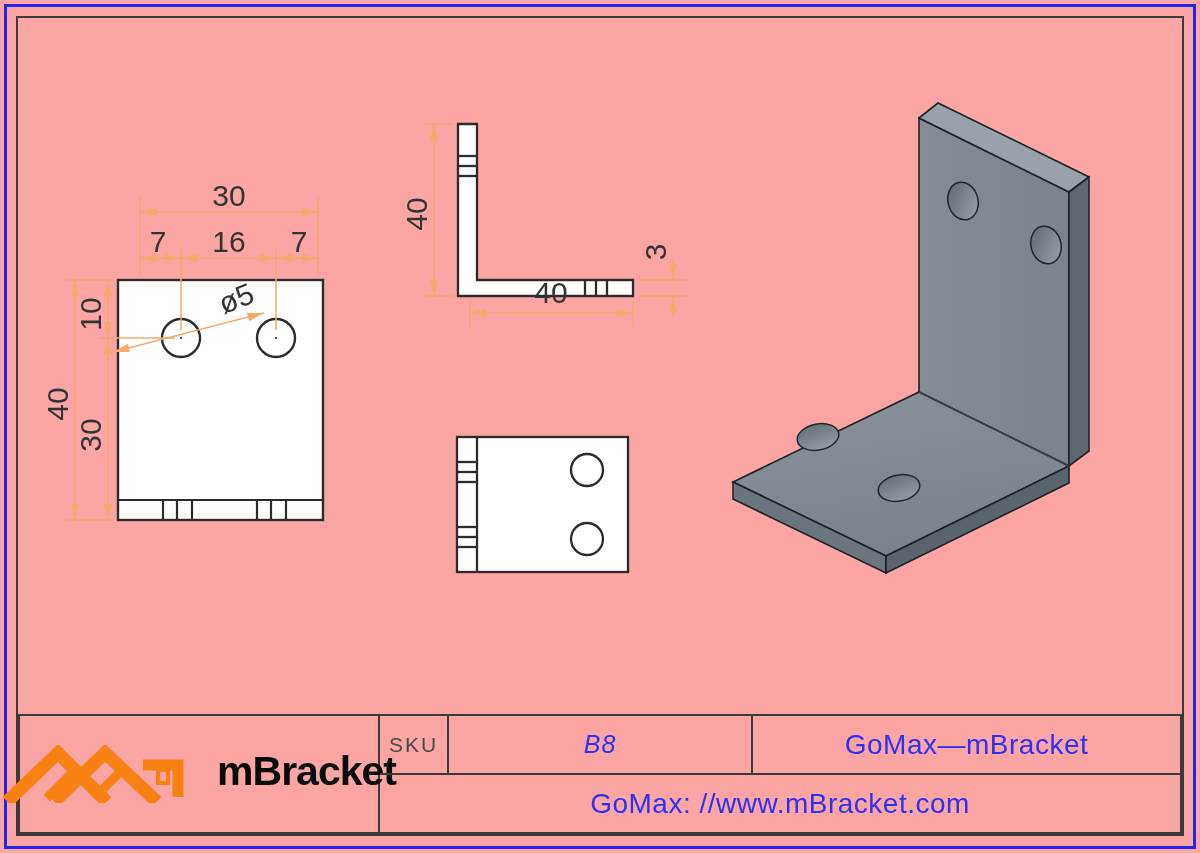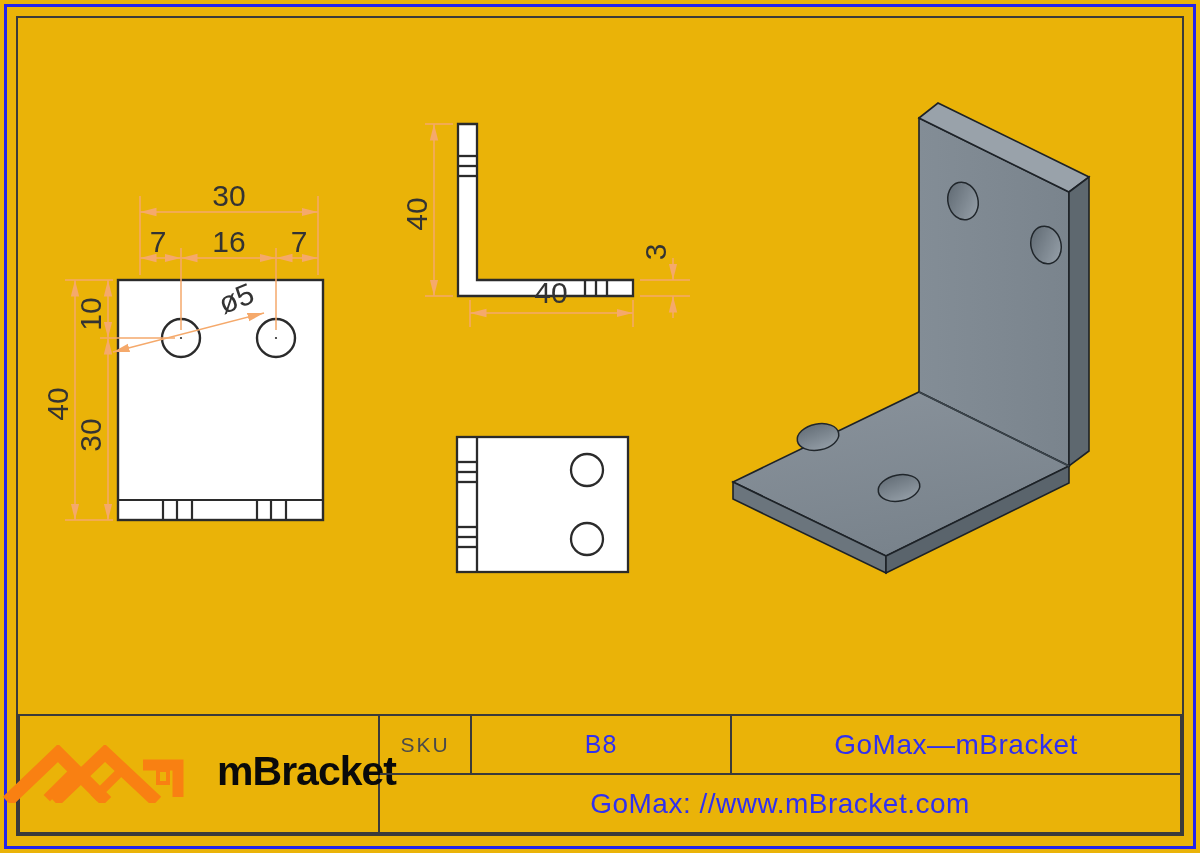"30" #sheet { background: #eab308 -> #fca5a5 }
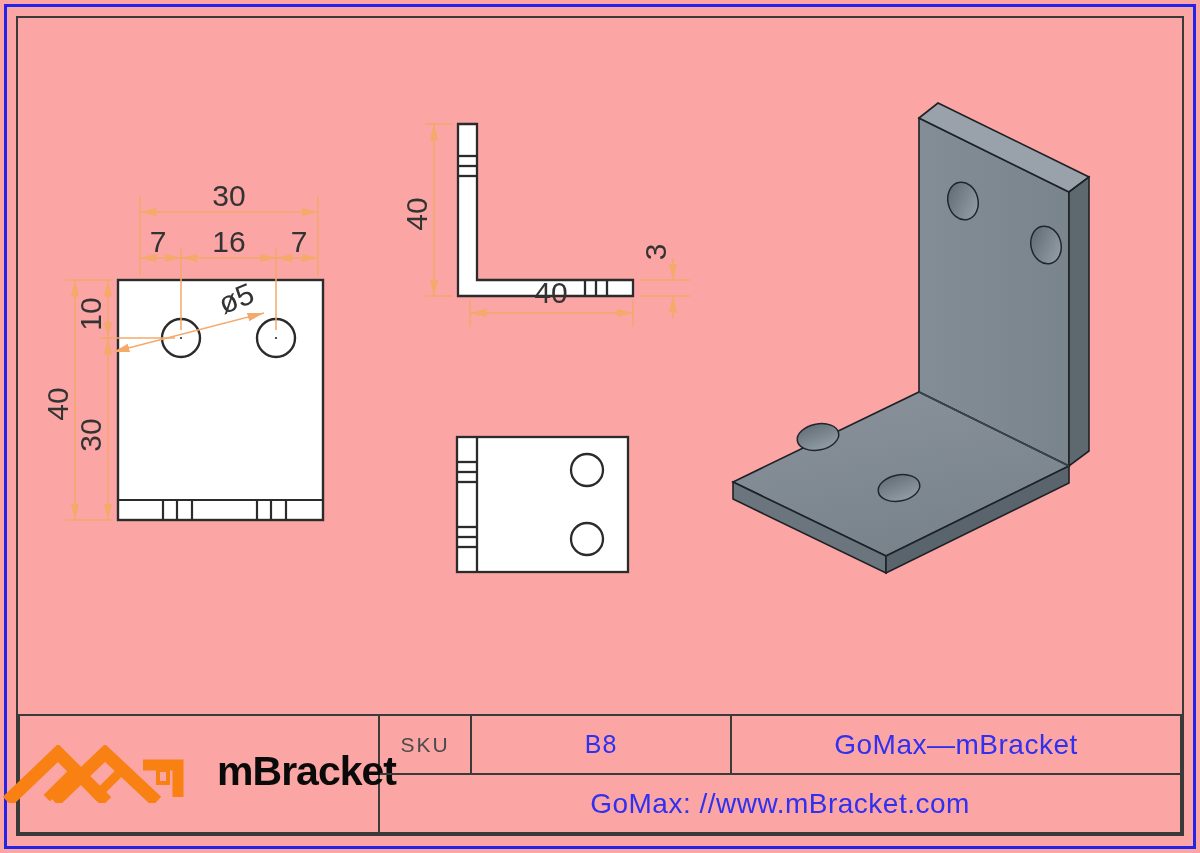"SKU" .tb-key { width: 92px -> 69px }
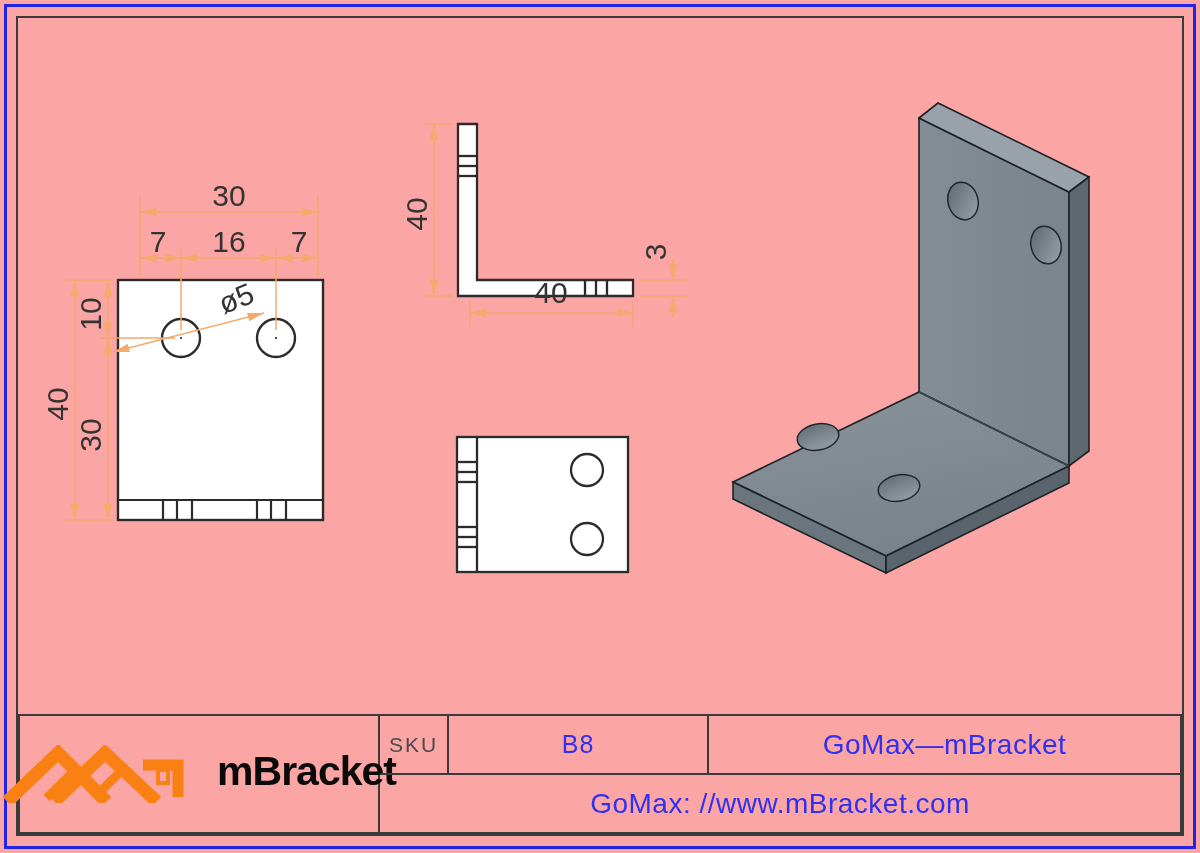"B8" .tb-val { font-style: none -> italic; width: 260px -> 304px }
